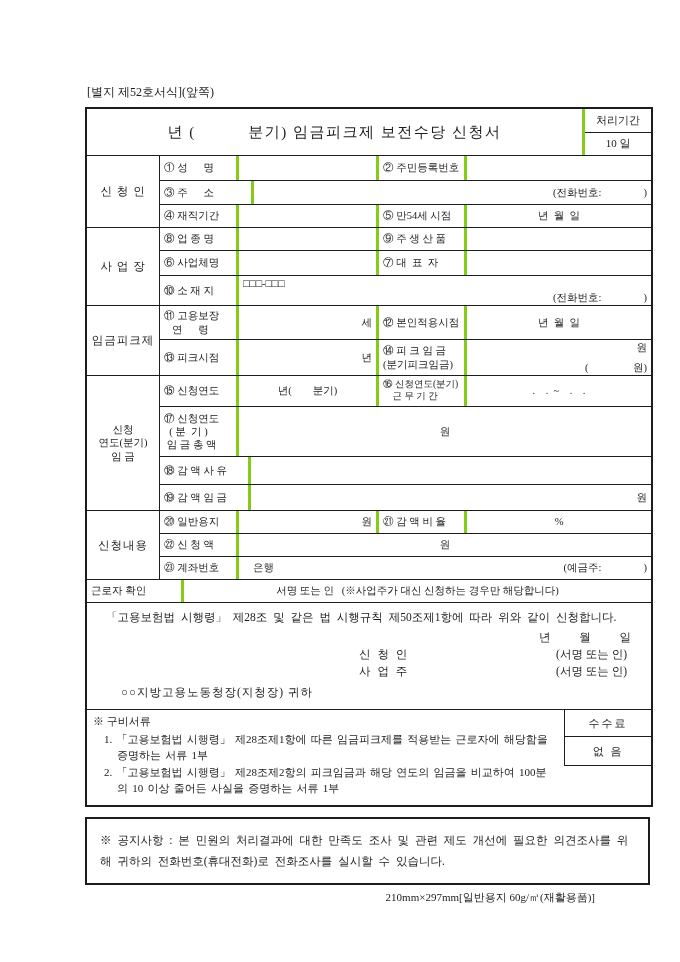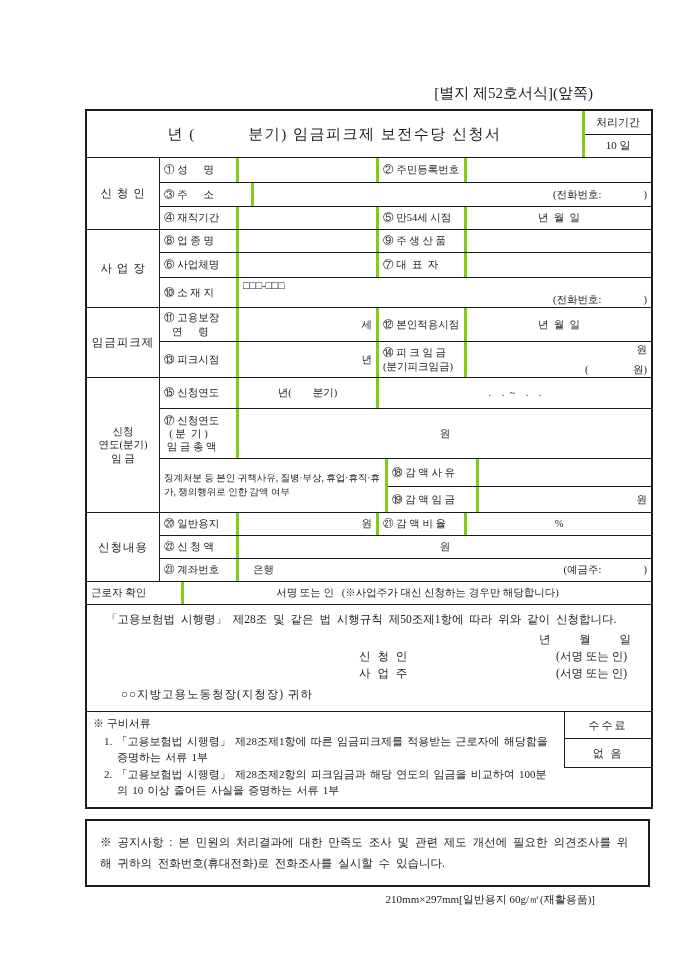"[별지 제52호서식]" .hdr { font-size: 15px -> 12px; justify-content: flex-end -> flex-start }
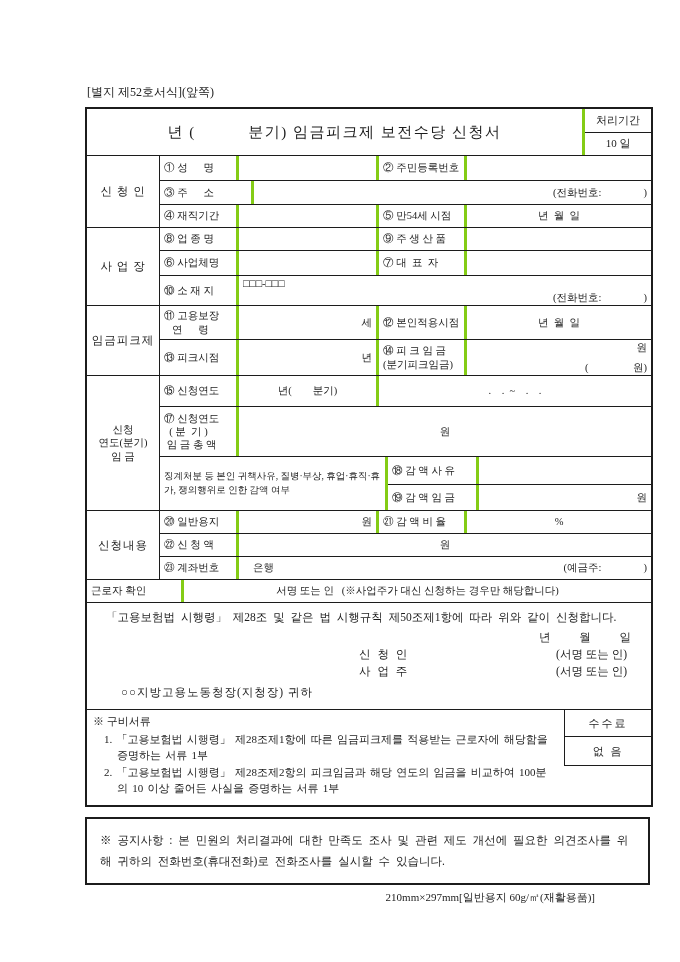"⑯ 신청연도(분기)" div.c { html: none -> <div>⑯ 신청연도(분기) 근 무 기 간</div> }
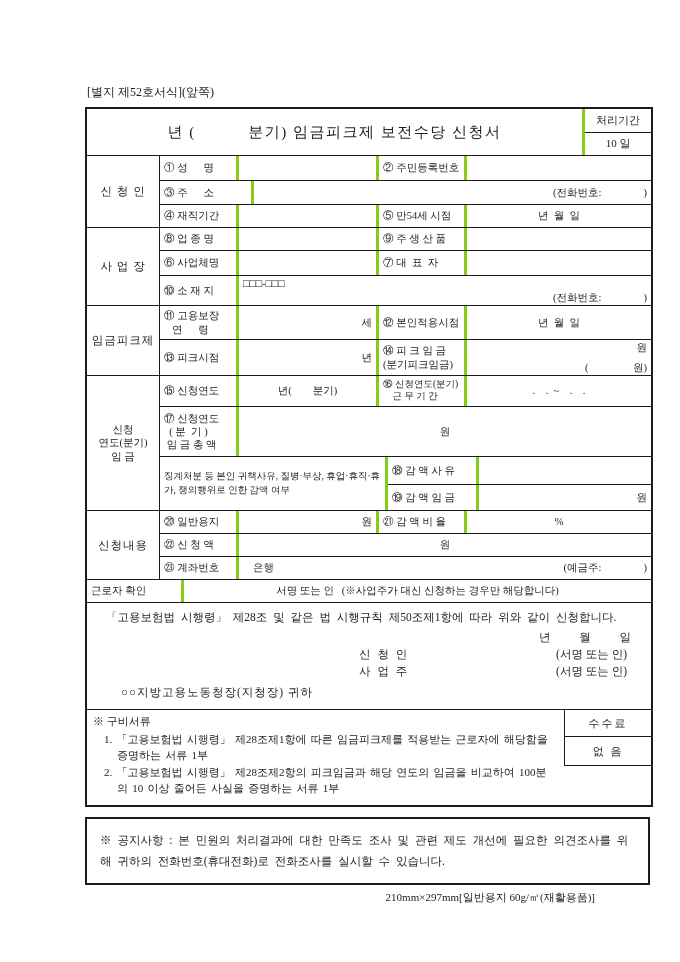"징계처분 등 본인 귀책사유, 질병·부상," div.note { html: <div>징계처분 등 본인 귀책사유, 질병·부상, 휴업·휴직·휴가, 쟁의행위로 인한 감액 여부</div> -> none }
